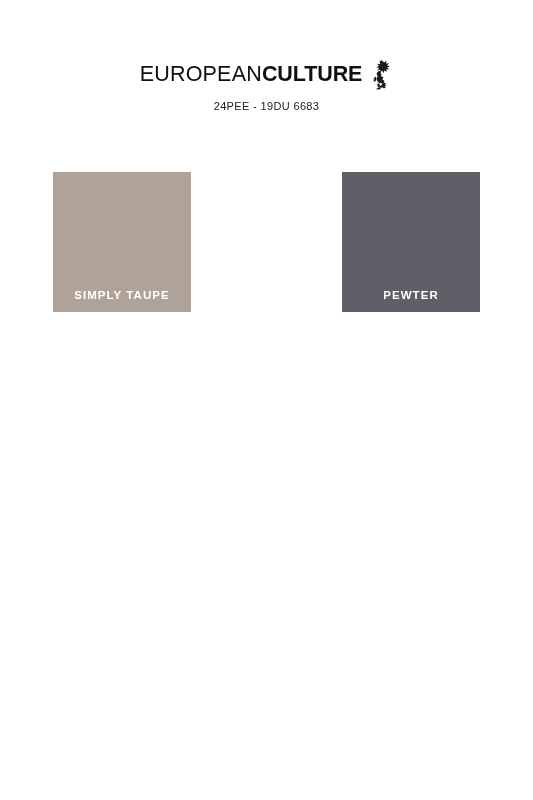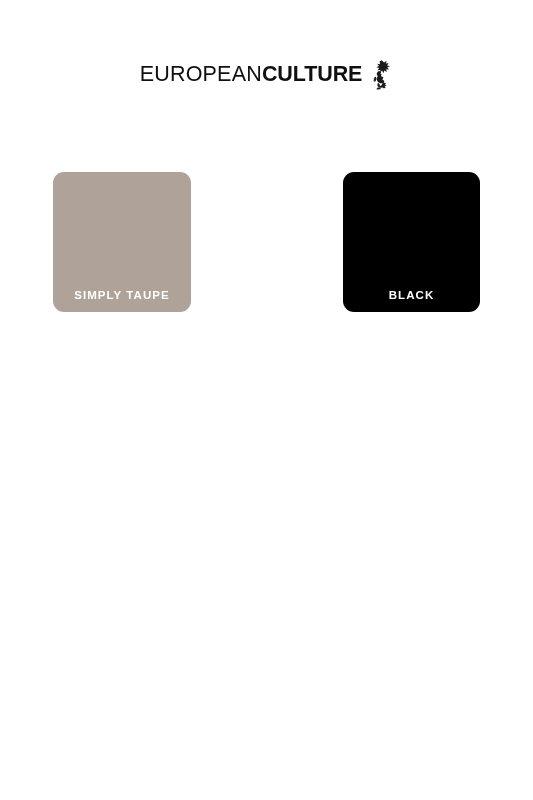"24PEE - 19DU 6683" div.brand-subtitle { html: none -> <div>24PEE - 19DU 6683</div> }
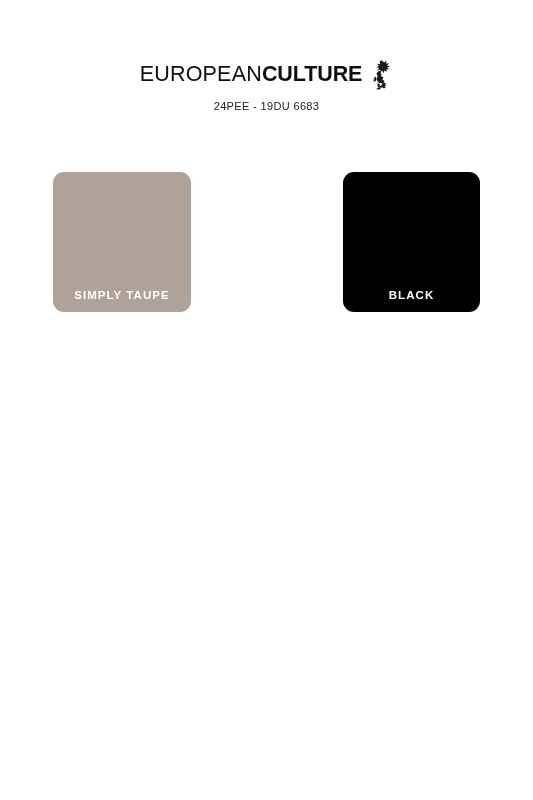"SIMPLY TAUPE" .swatch { border-radius: 11px -> none }
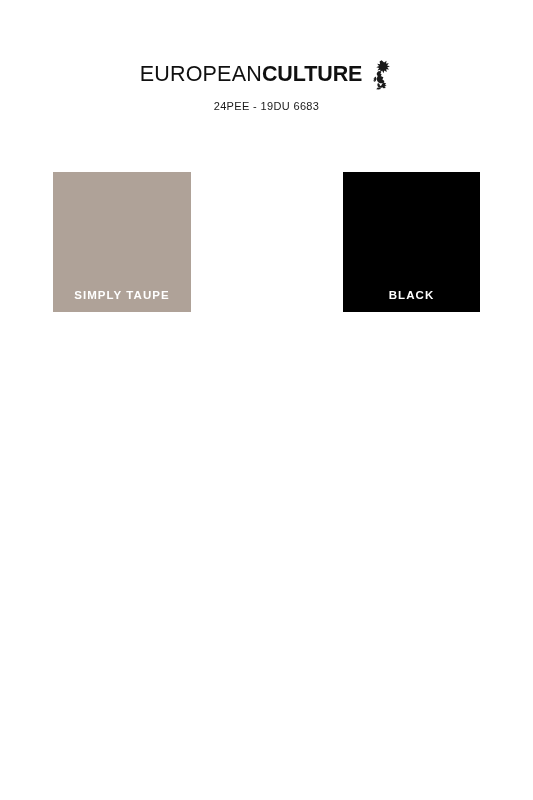"BLACK" div.swatch { html: <div> <span>BLACK</span> </div> -> none }
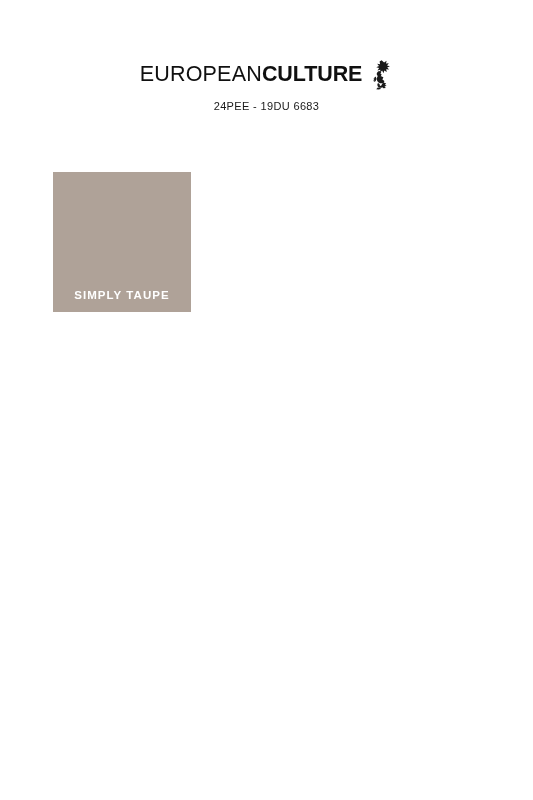"PEWTER" div.swatch { html: none -> <div> <span>PEWTER</span> </div> }
